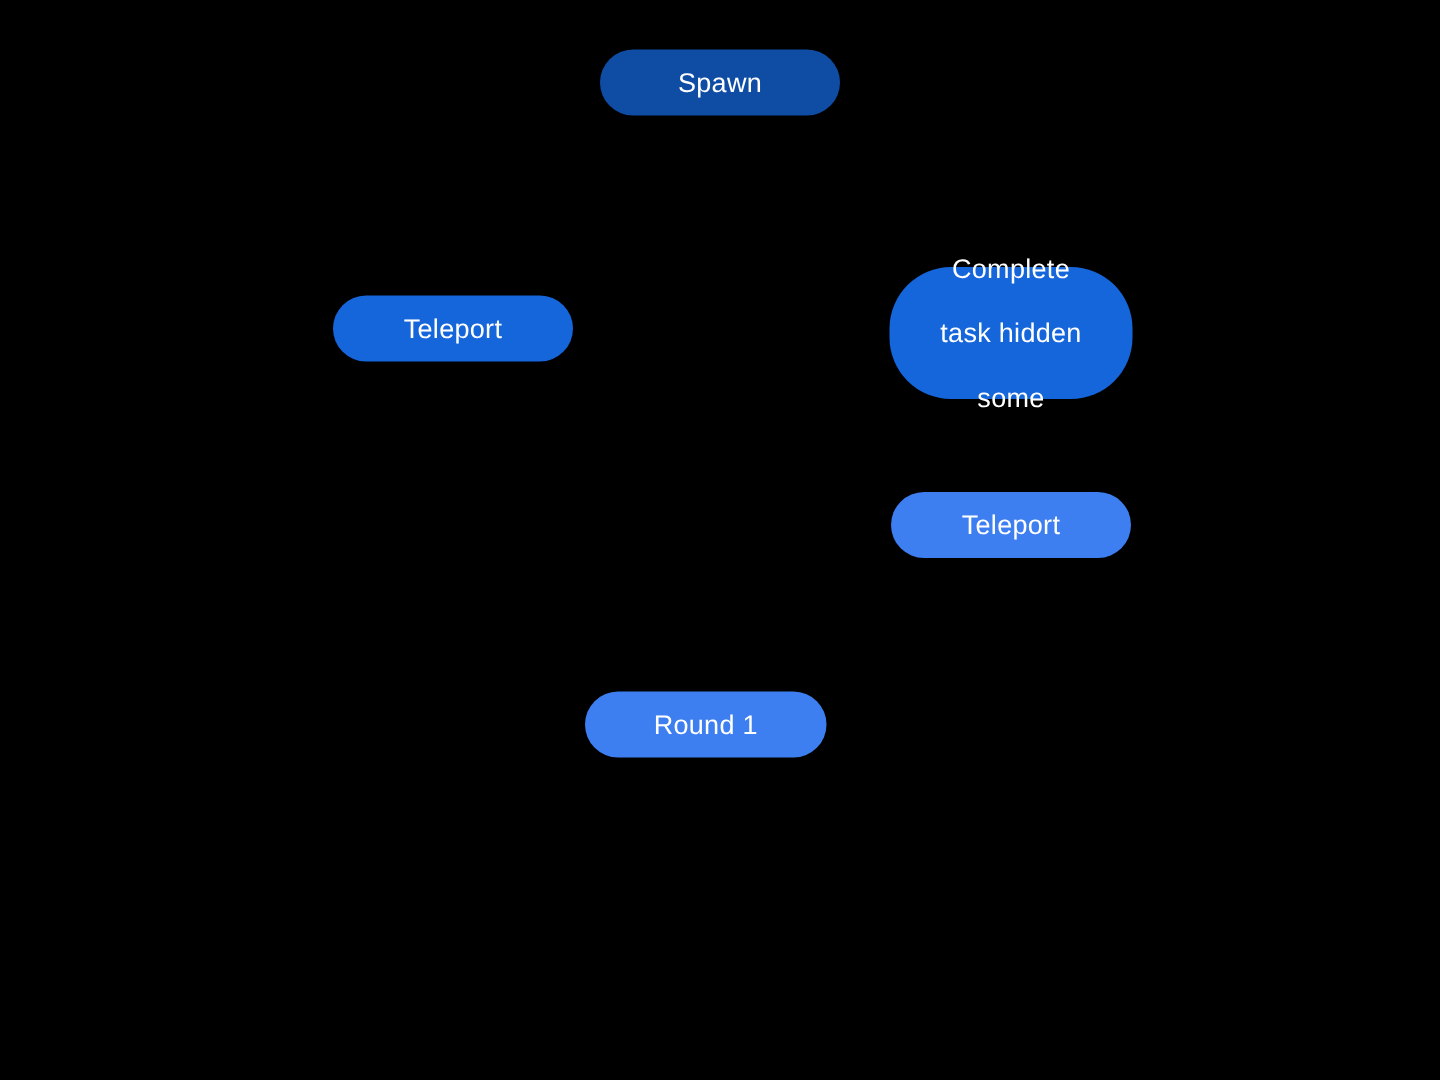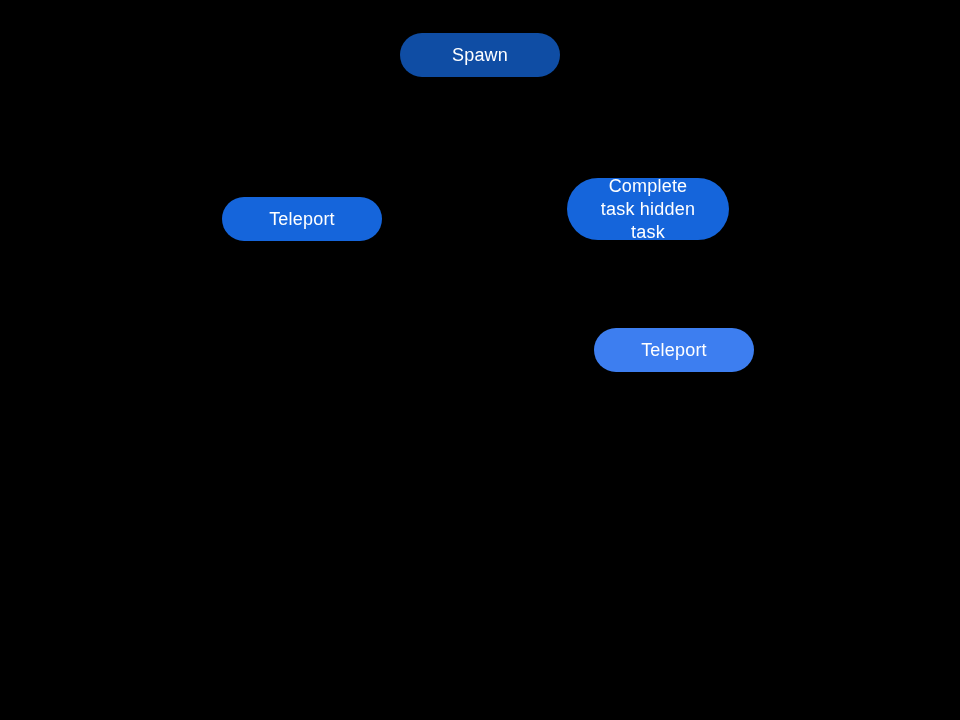"Complete" .n-complete { gap: none -> 20px; height: 62px -> 88px; left: 567px -> 593px }
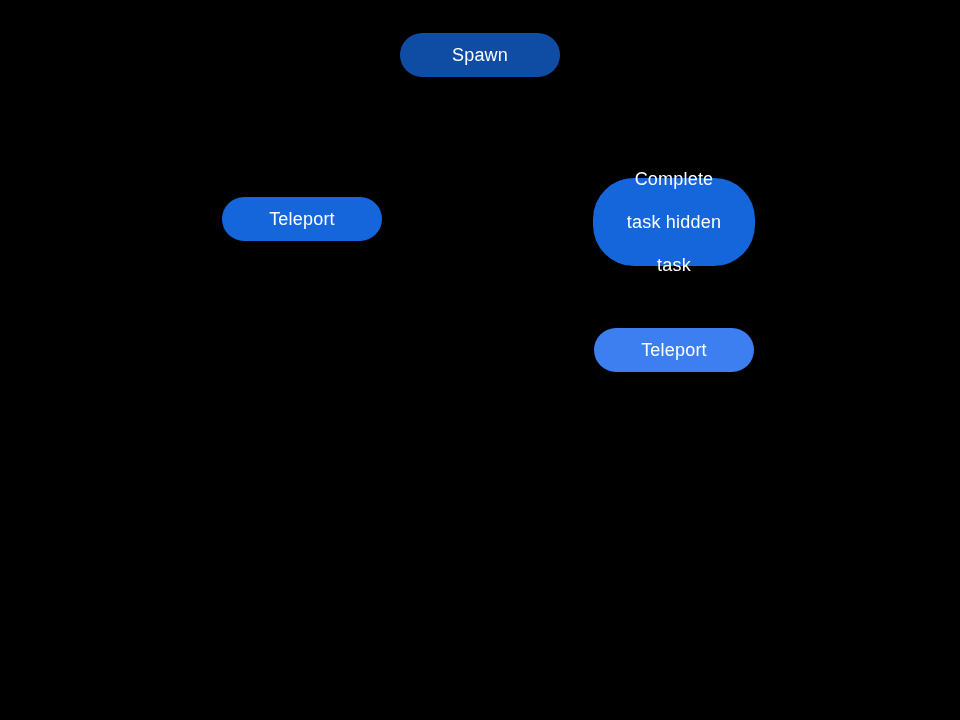"task" span { text: task -> some }
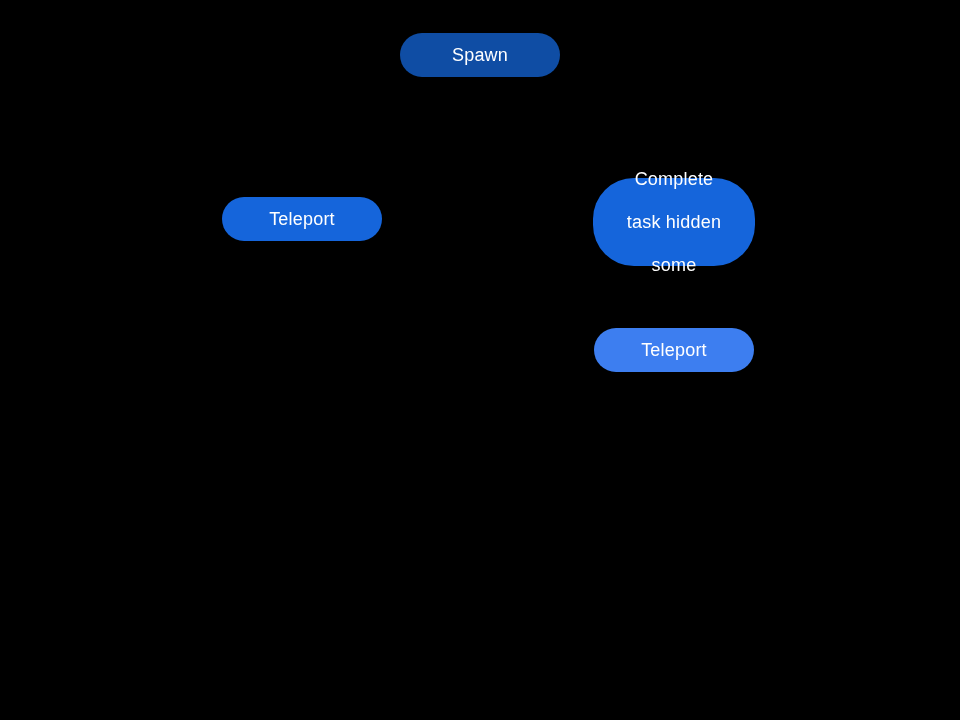"Round 1" div.node { html: none -> <div> <span>Round 1</span> </div> }
